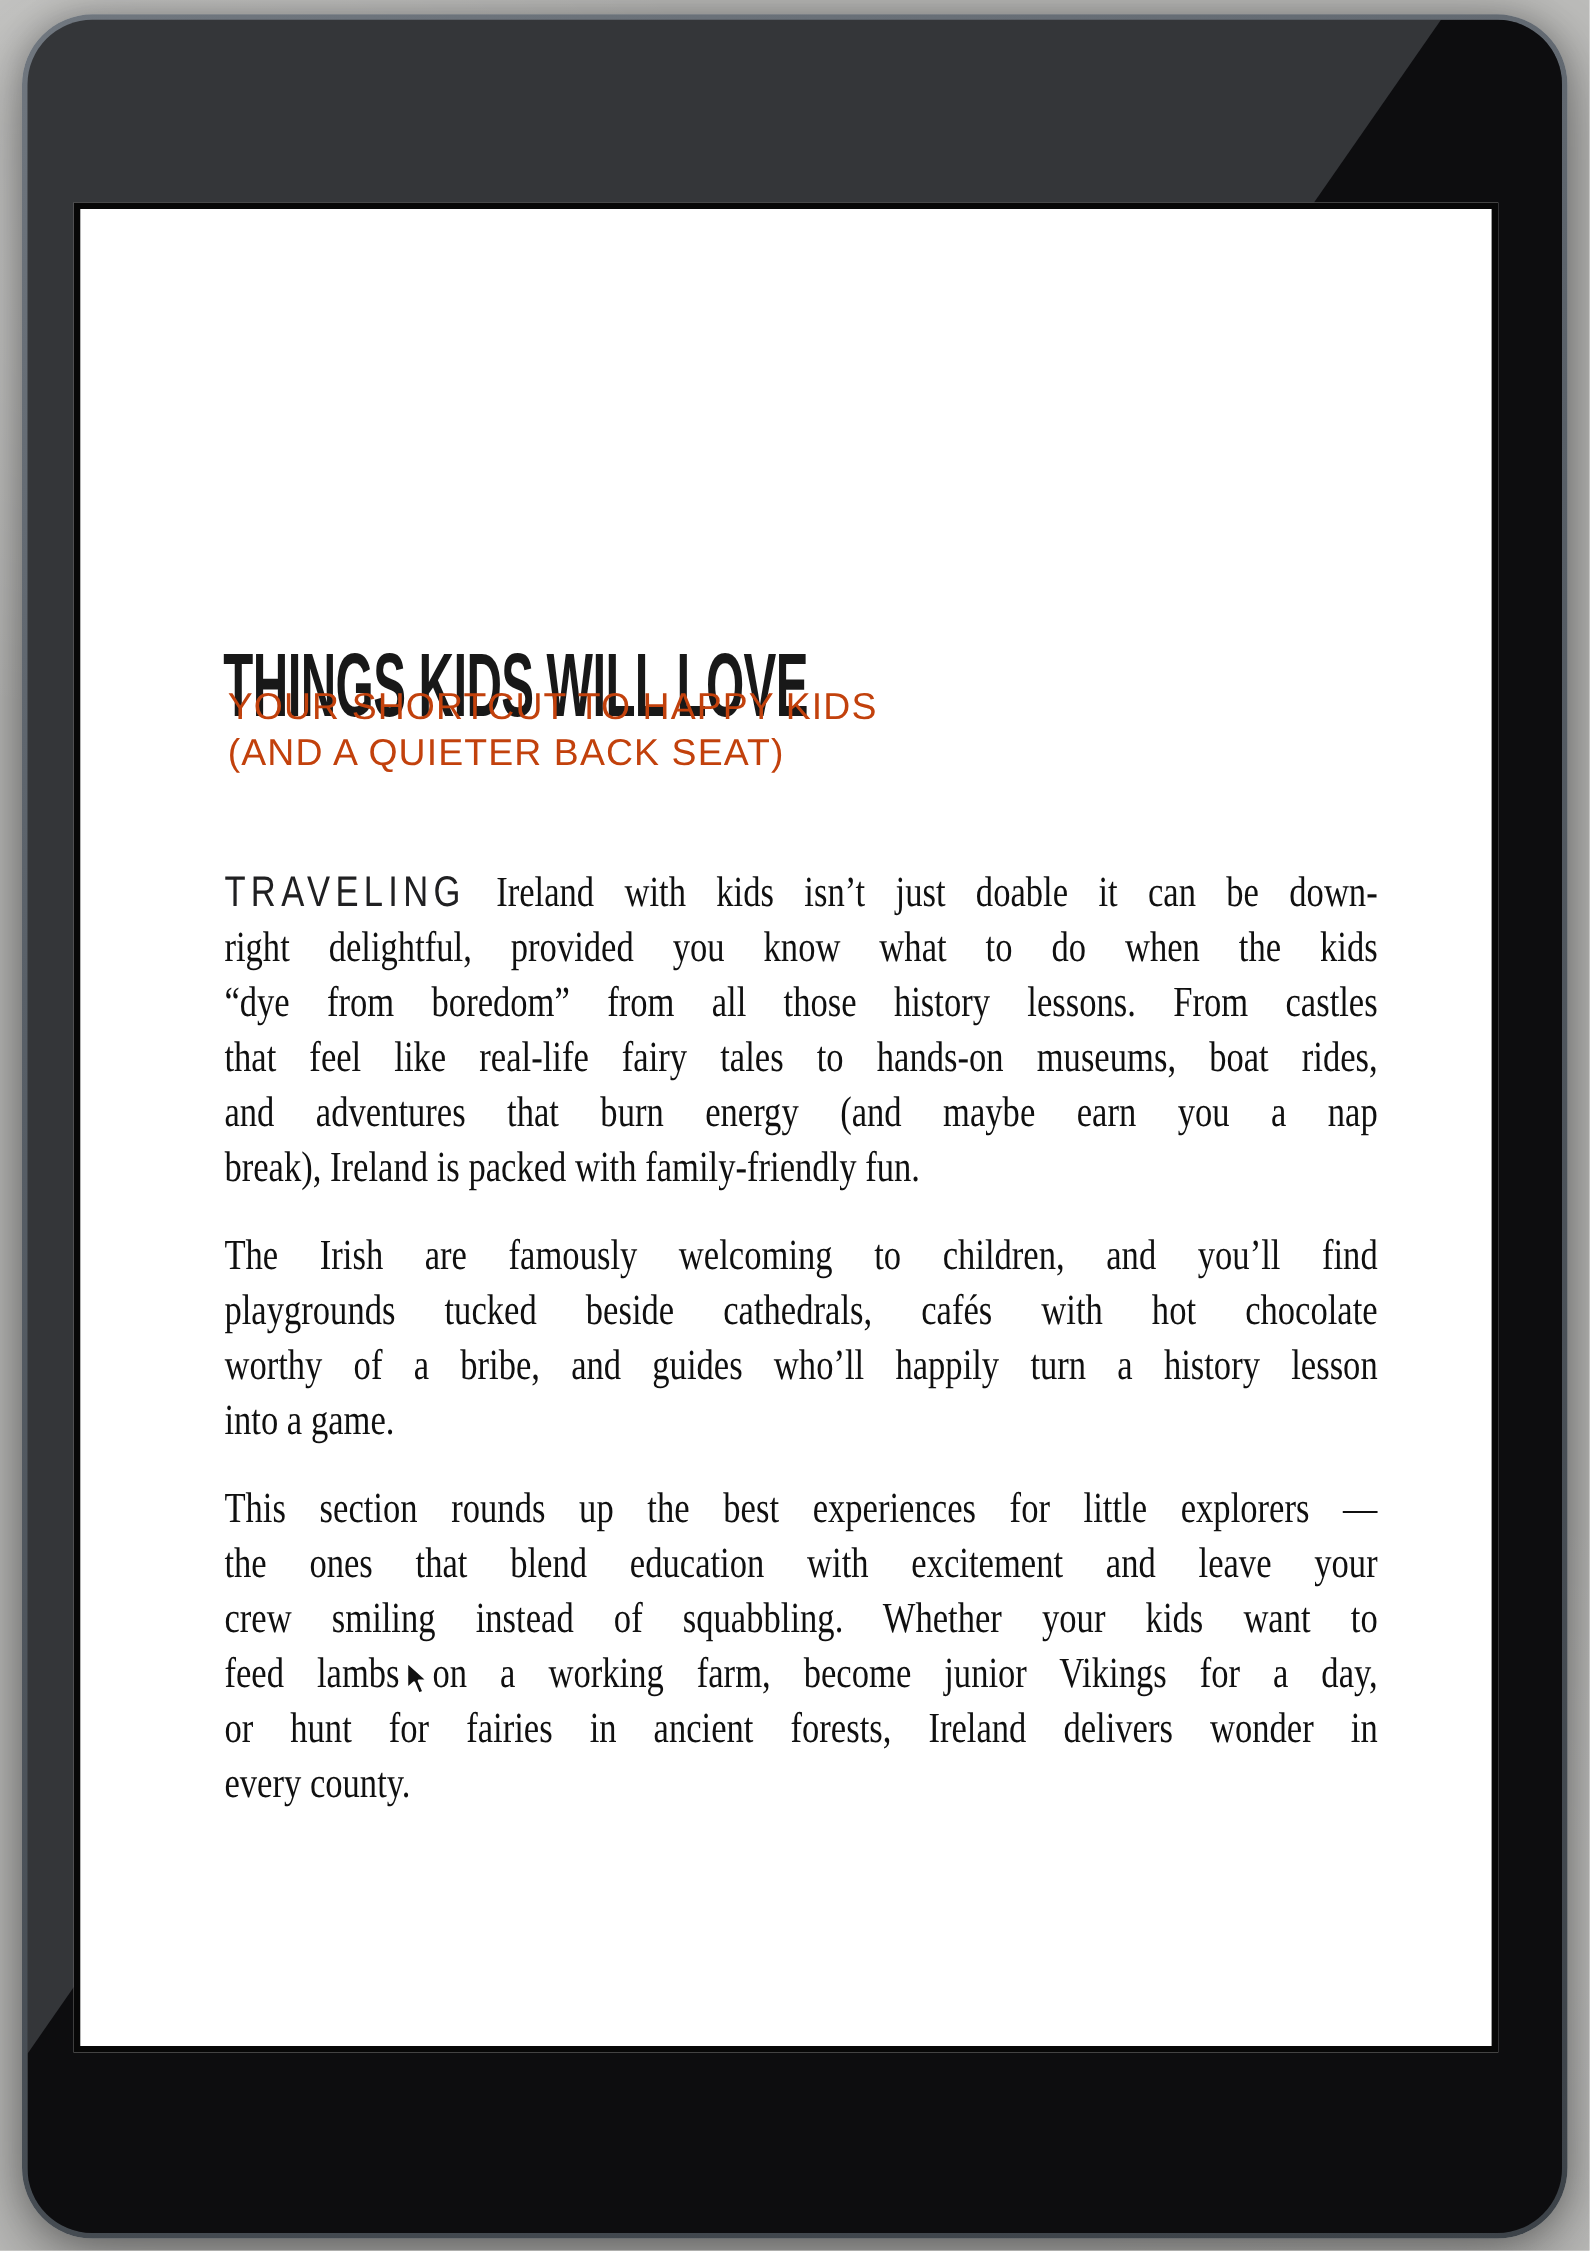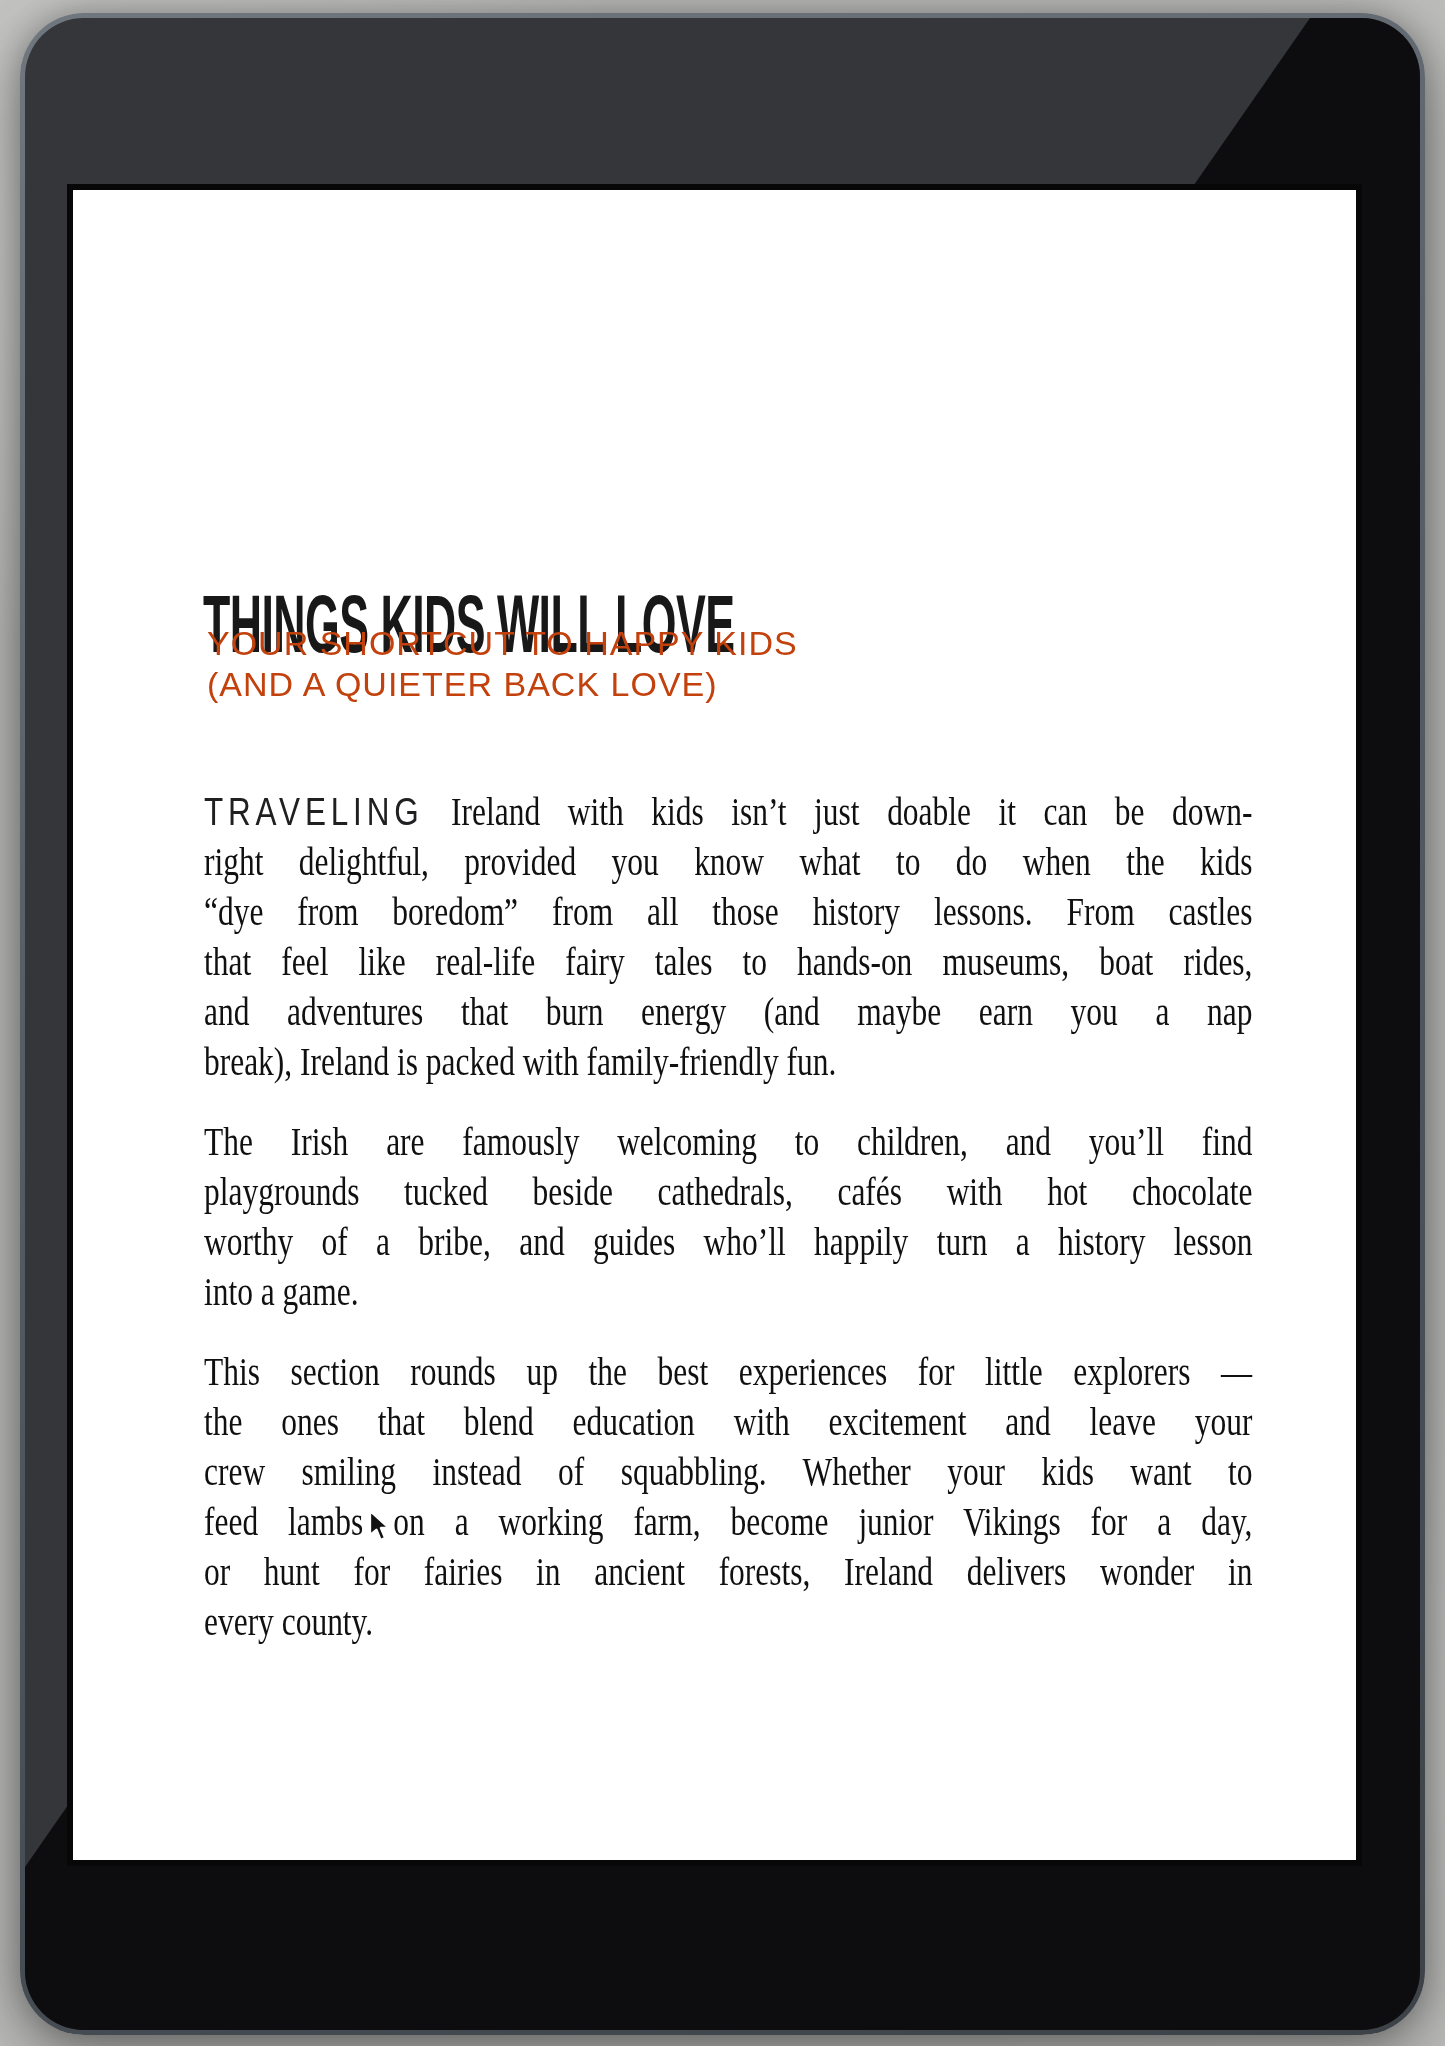"(AND A QUIETER BACK LOVE)" div { text: LOVE -> SEAT }
